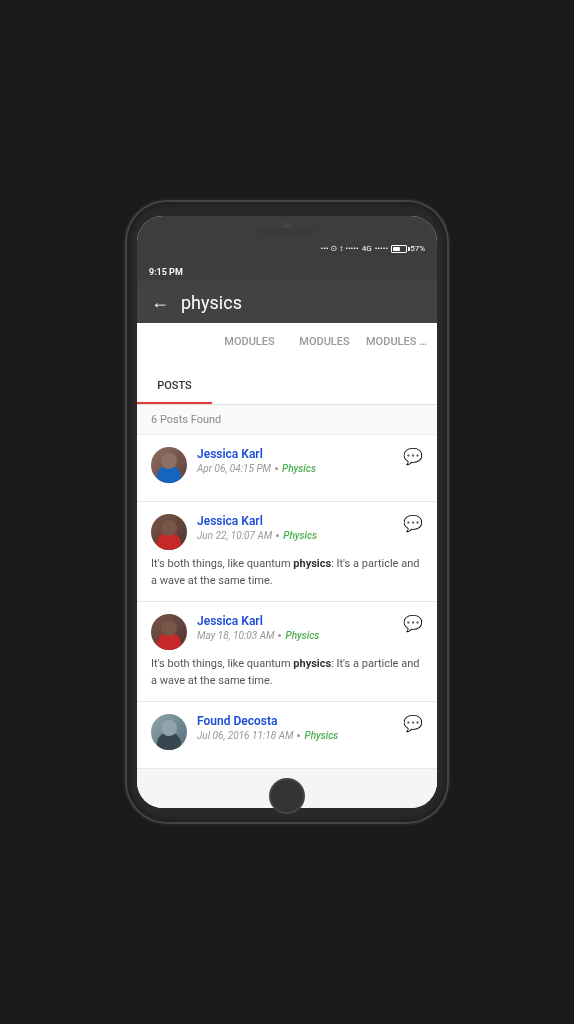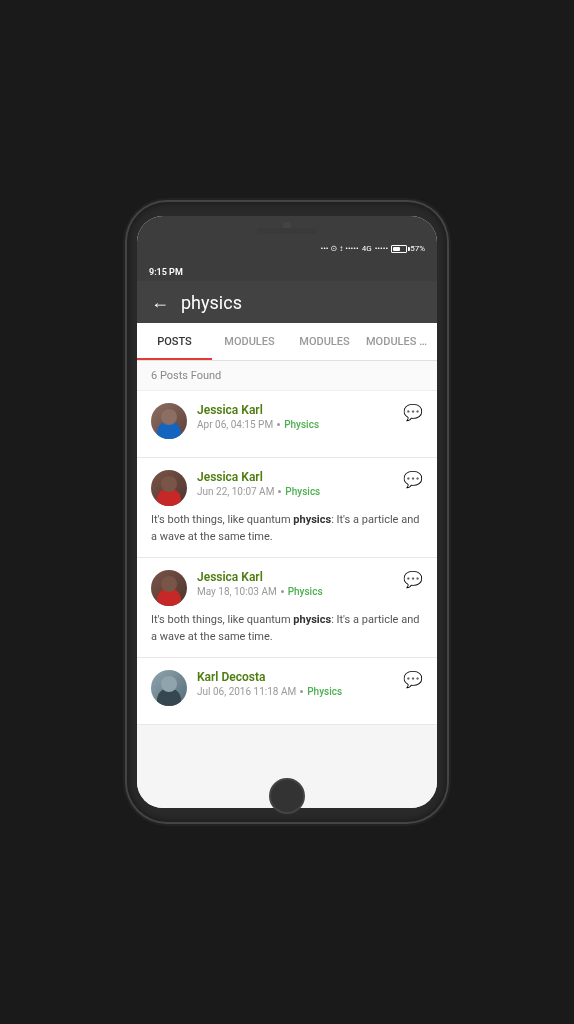"POSTS" .tab.active { margin-top: none -> 44px }
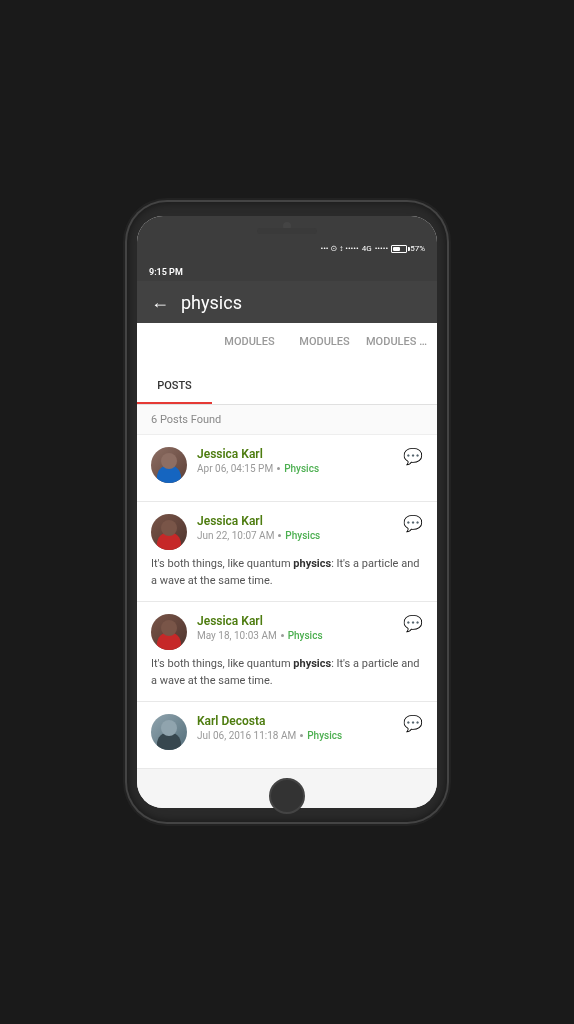"Jessica Karl" .post-author { color: #4d7c0f -> #1d4ed8 }
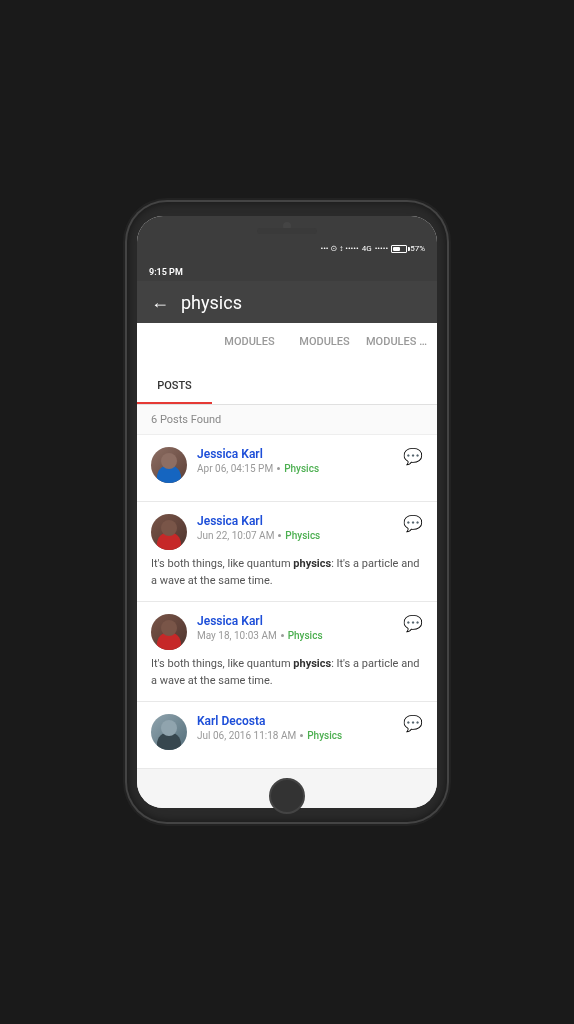"Apr 06, 04:15 PM" .post-date-topic { font-style: none -> italic }
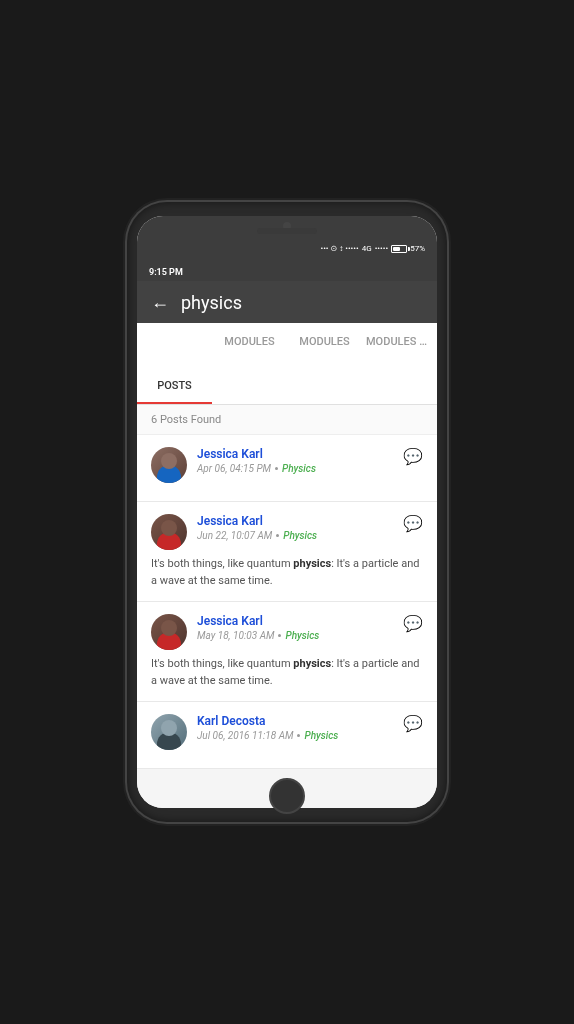"Karl Decosta" div.post-author { text: Karl -> Found }
